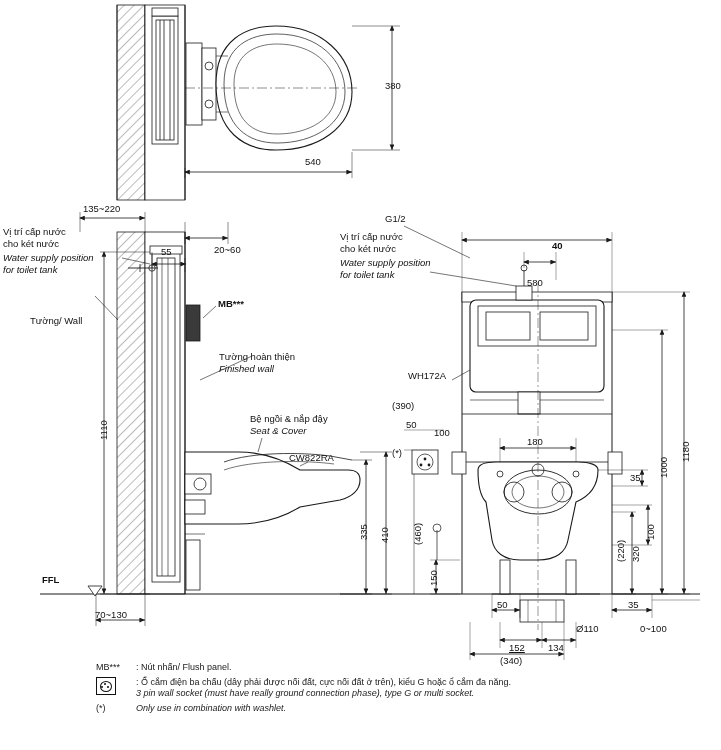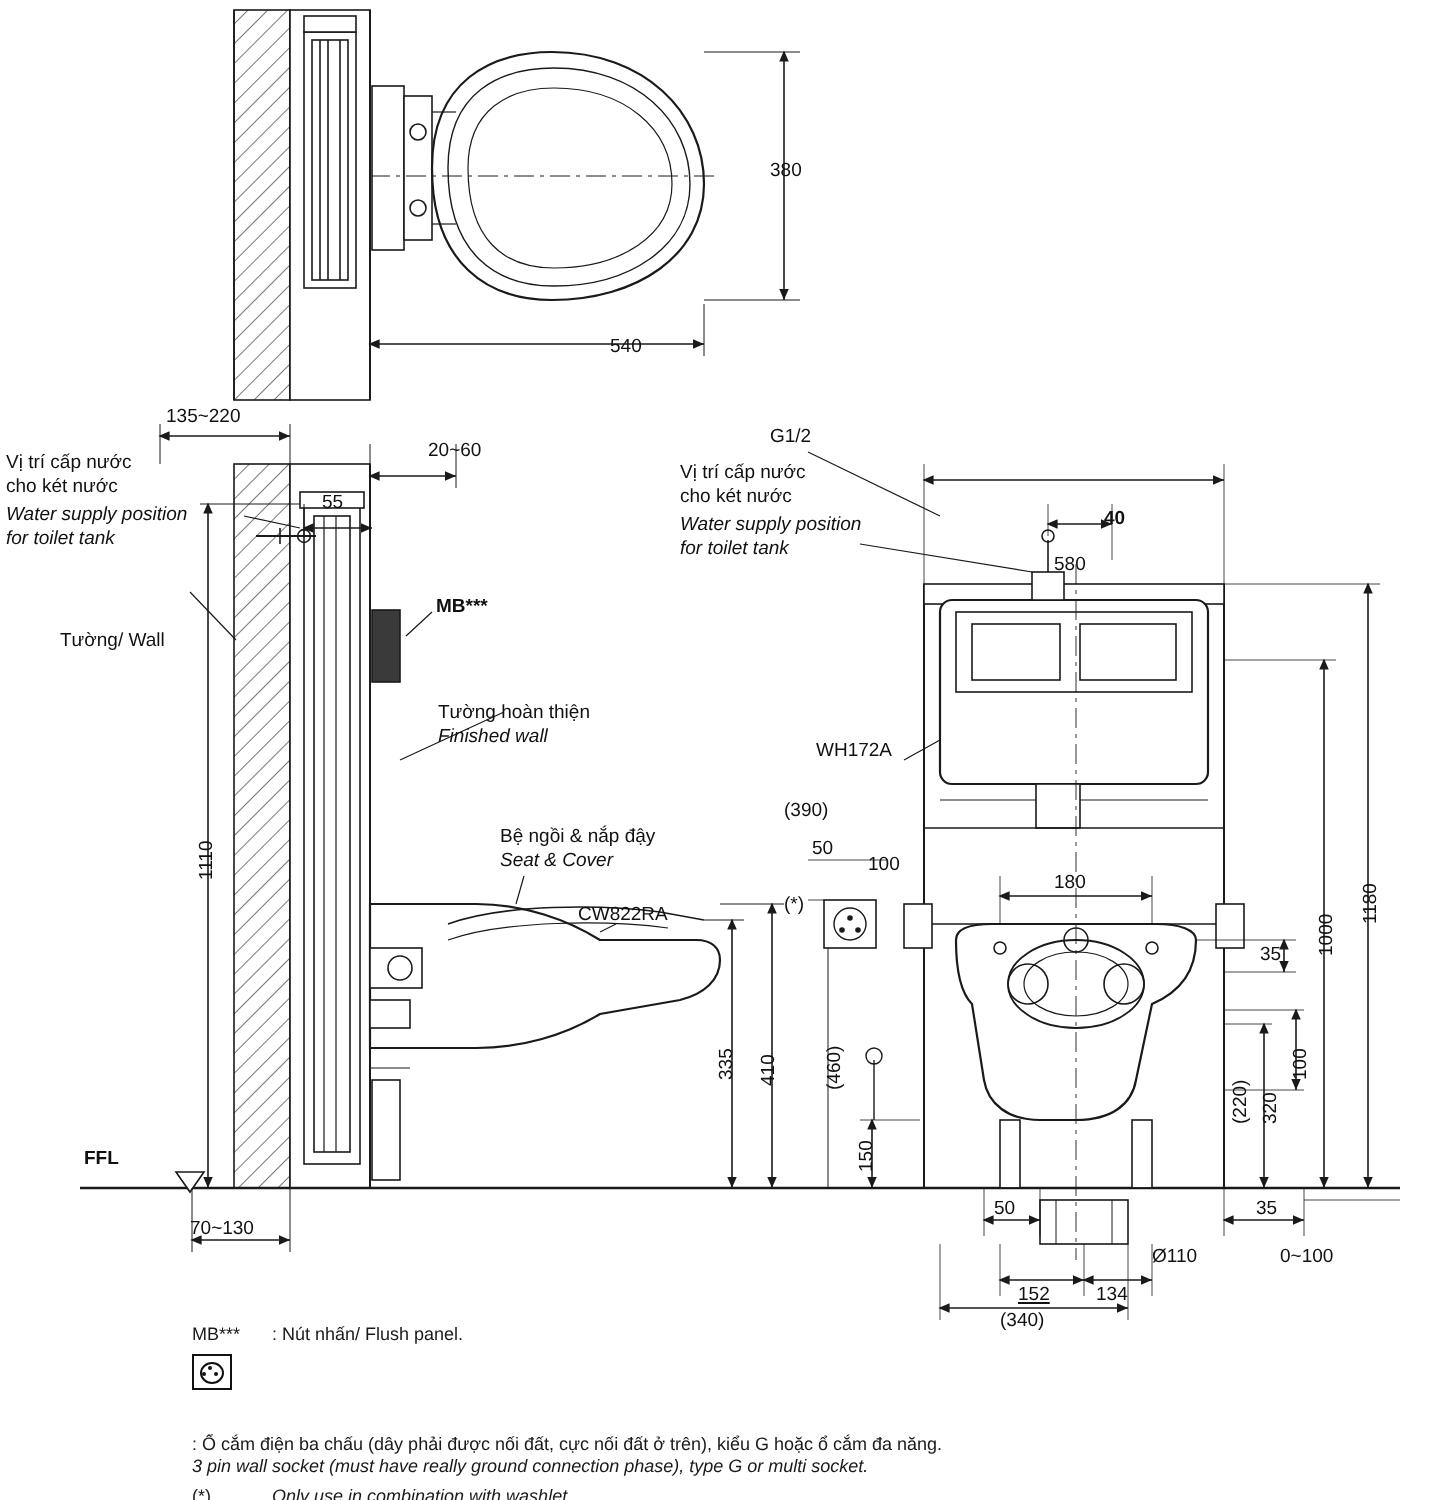"540" div.lbl { top: 168px -> 156px }
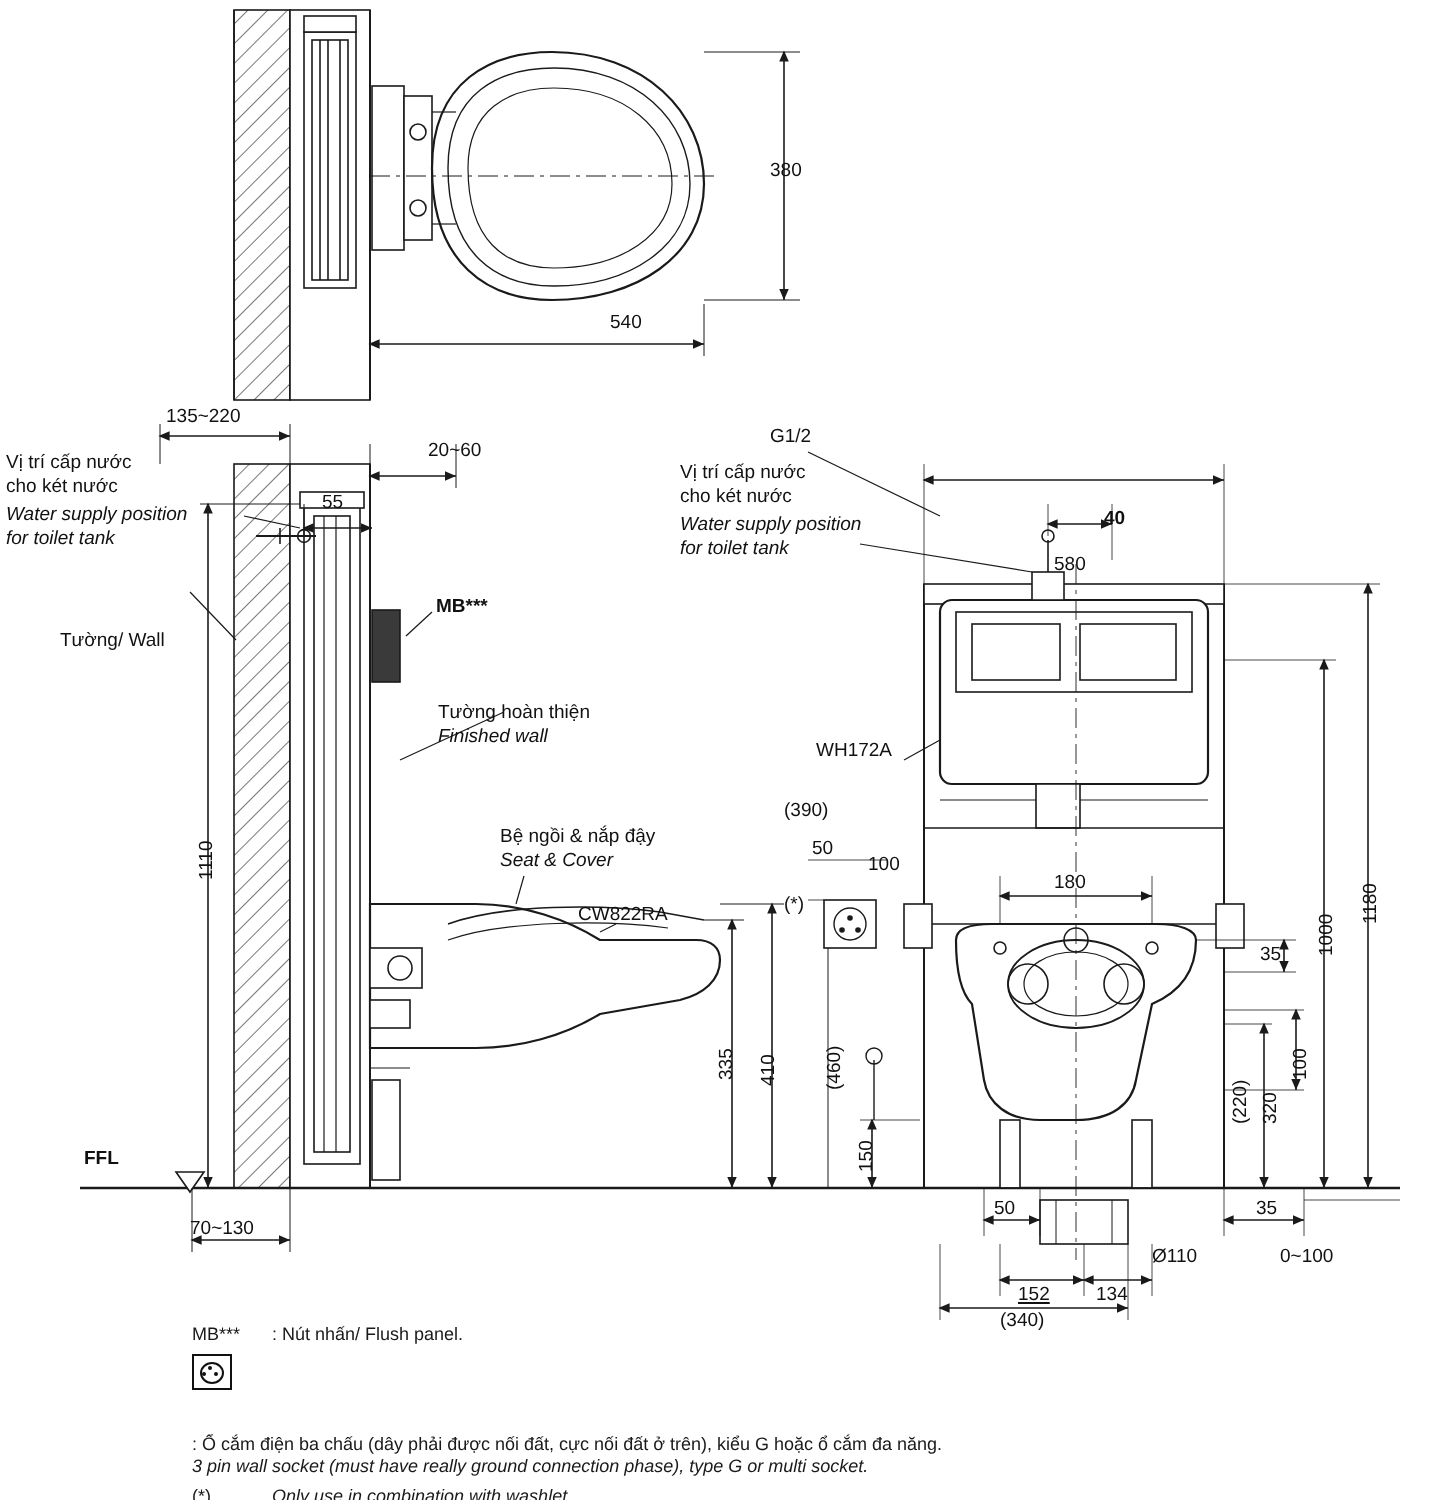"20~60" div.lbl { top: 220px -> 244px }
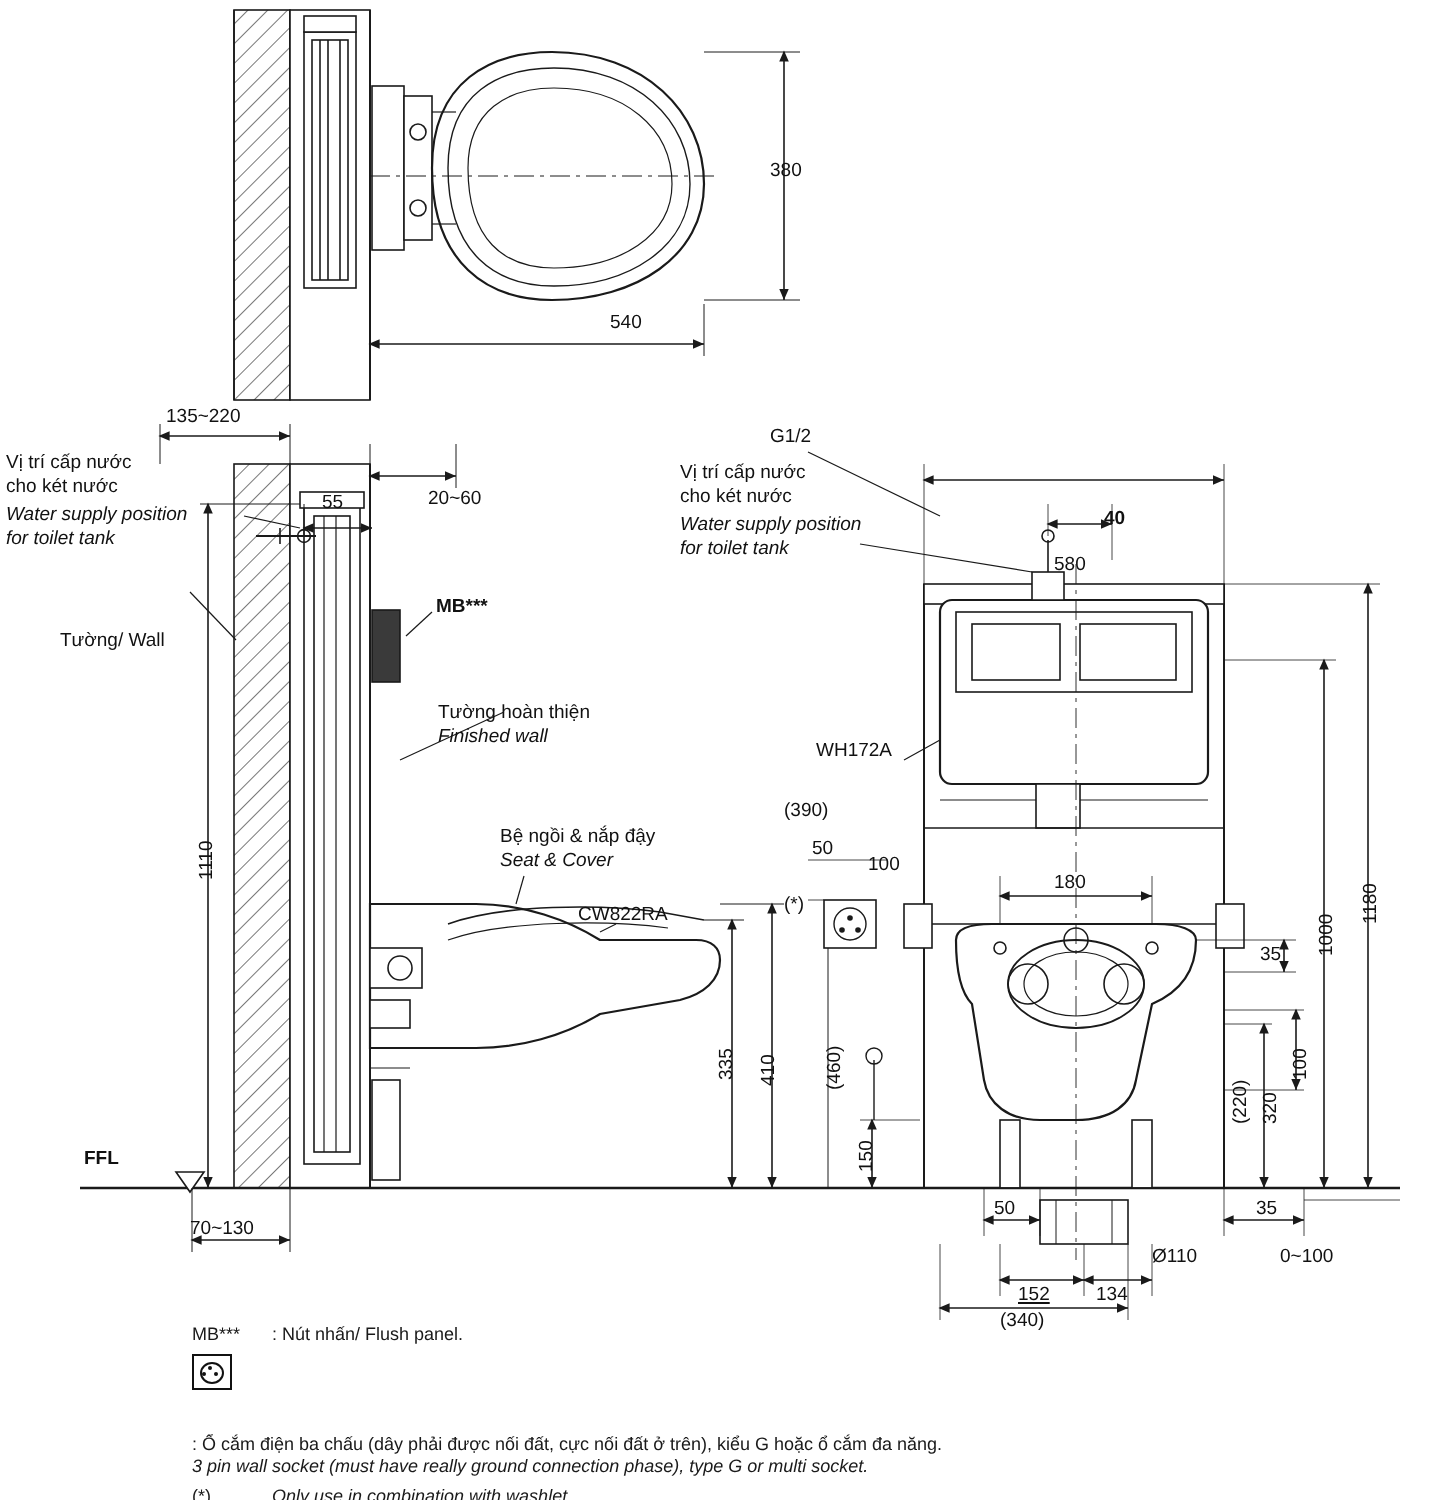"40" div.lbl { top: 254px -> 240px }
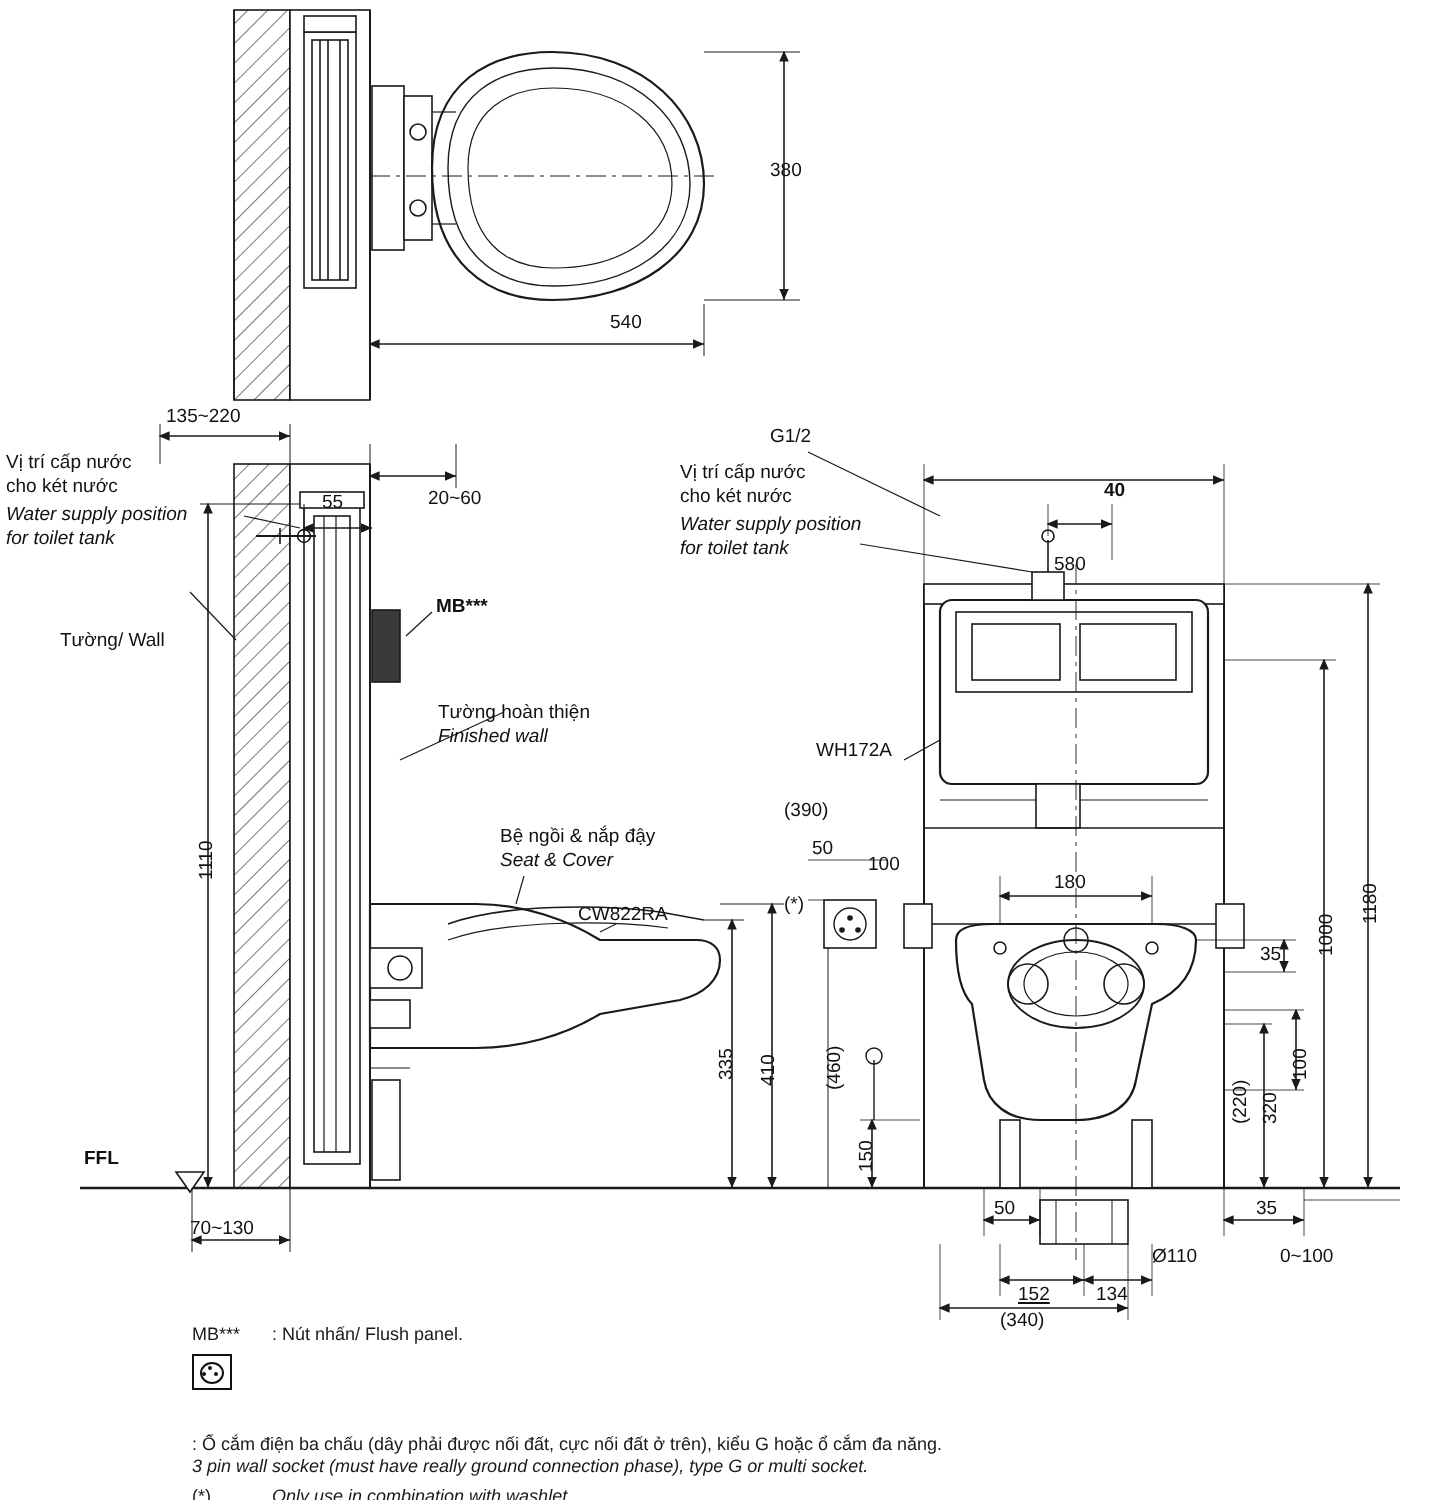": Ổ cắm điện ba" div.row { flex-direction: column -> none }
